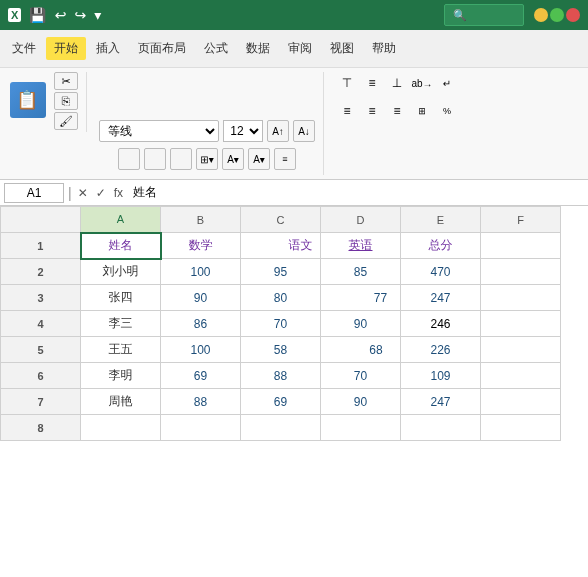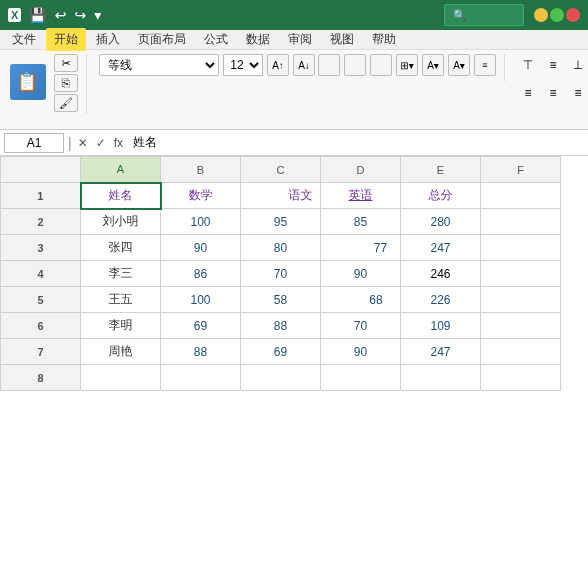"文件" .menu-bar { height: 20px -> 38px }
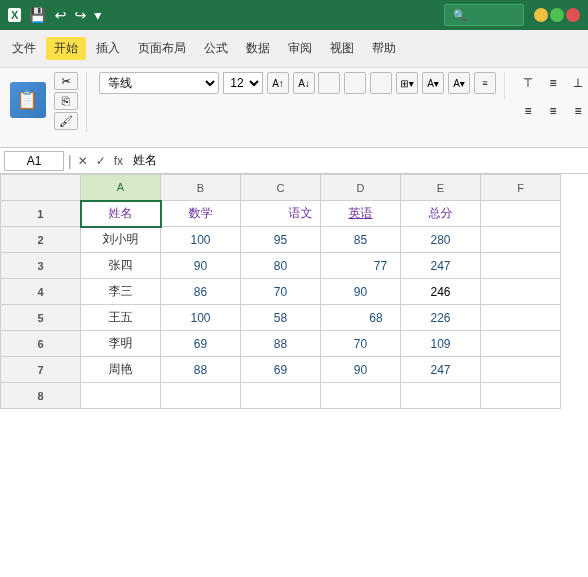"等线" div.ribbon-group-content { flex-direction: none -> column; margin-top: none -> 48px }
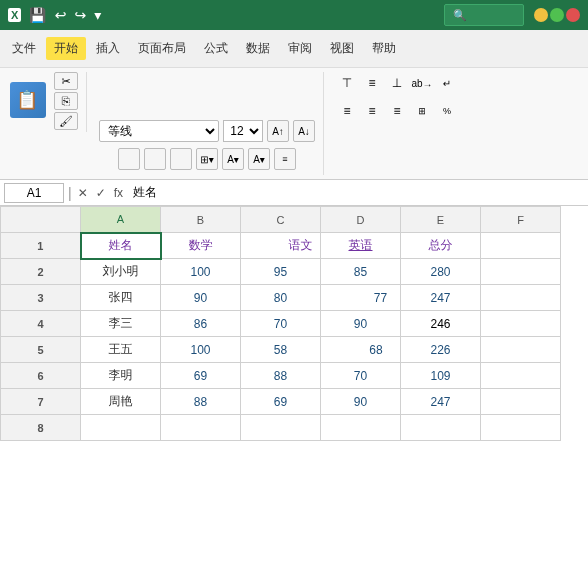"280" td { text: 280 -> 470 }
